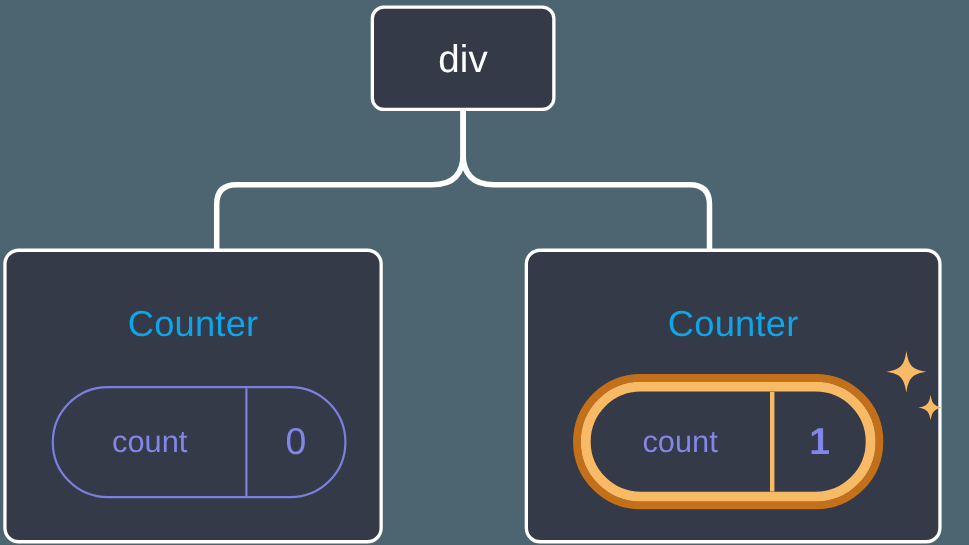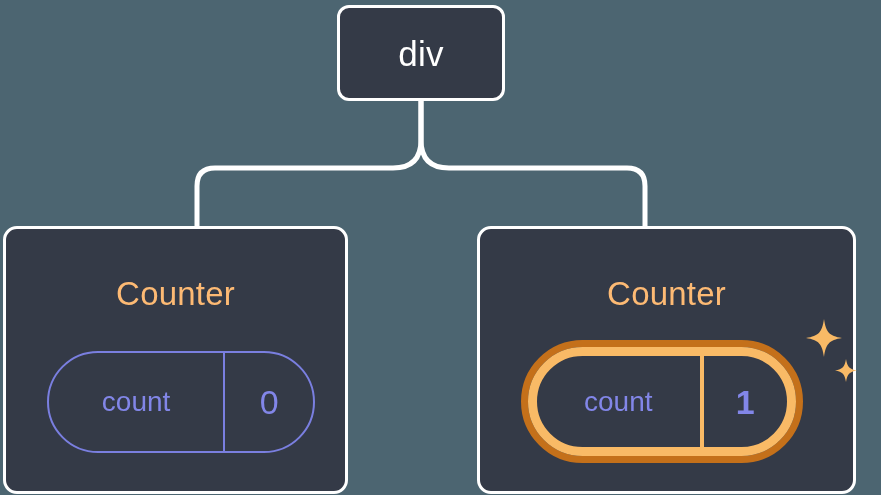"Counter" .node-title { color: #fdba74 -> #0ea5e9 }
